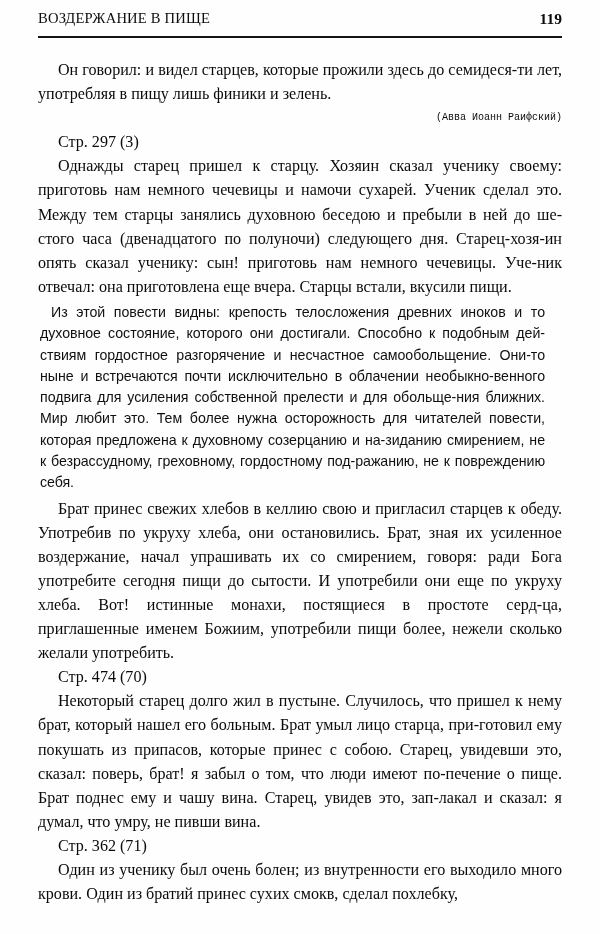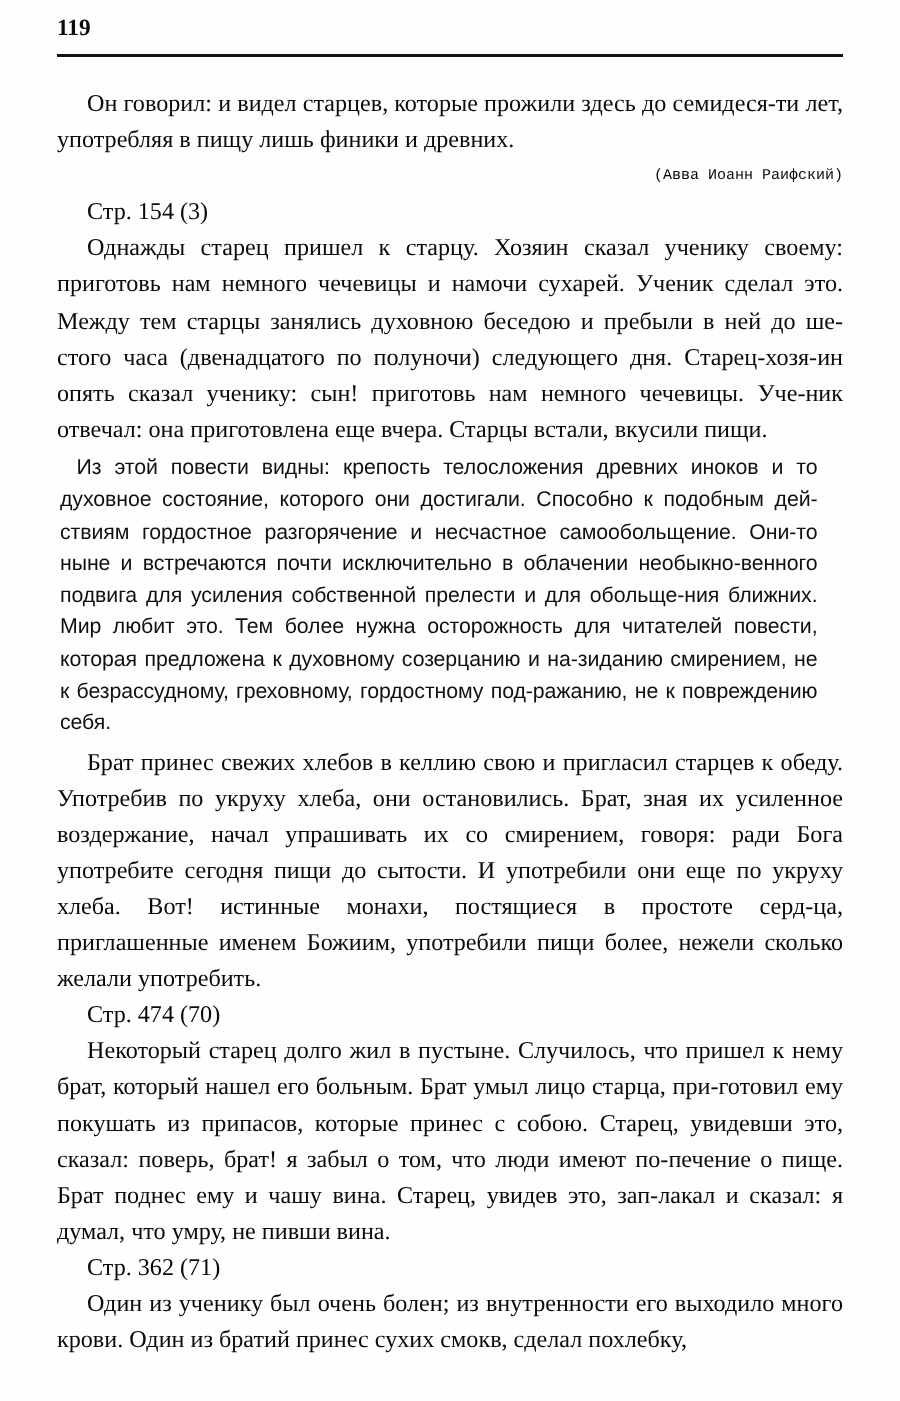"ВОЗДЕРЖАНИЕ В ПИЩЕ" span.running-head-title { html: none -> <span>ВОЗДЕРЖАНИЕ В ПИЩЕ</span> }
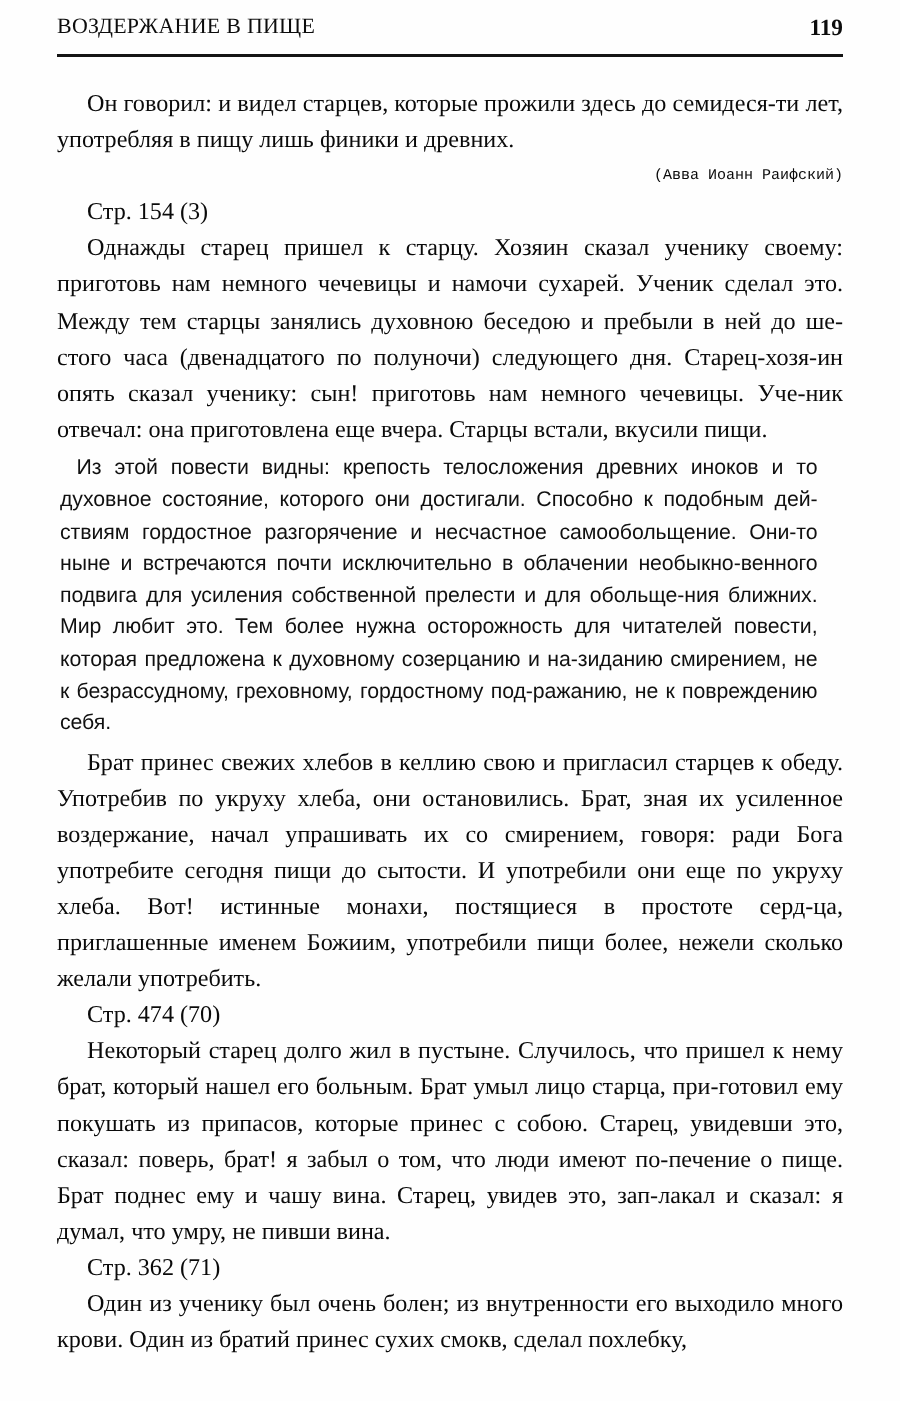"Он говорил: и видел старцев," p.body-par { text: древних -> зелень }
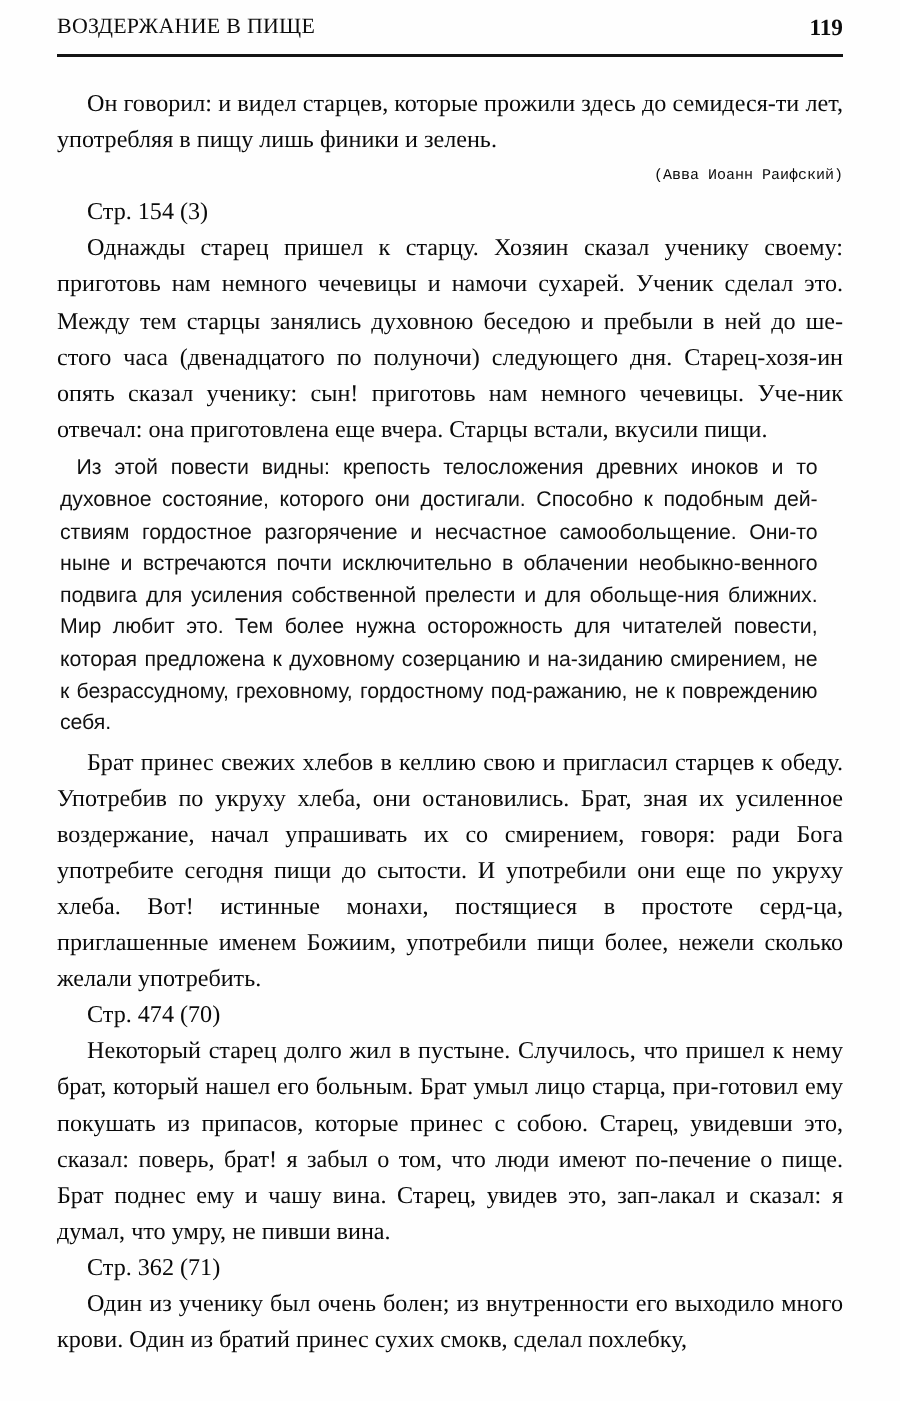"Стр. 154 (3)" p.ref-line { text: 154 -> 297 }
